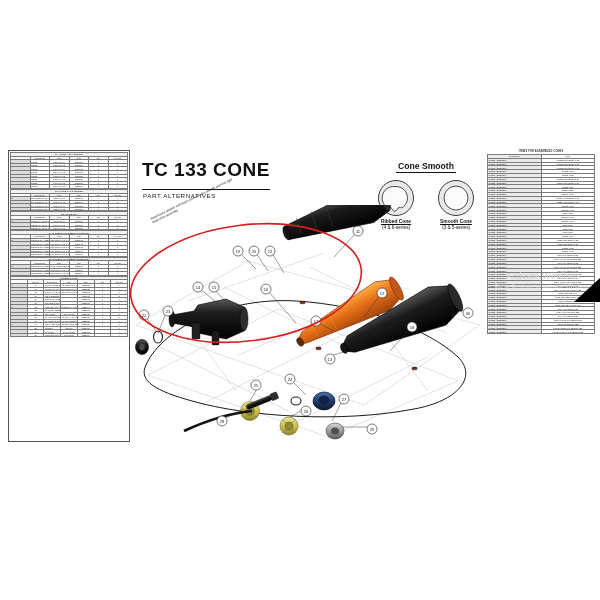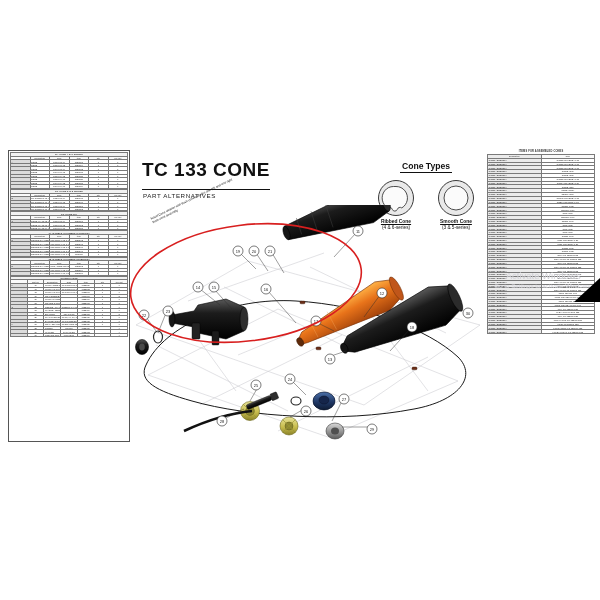"Cone Types" div { text: Types -> Smooth }
